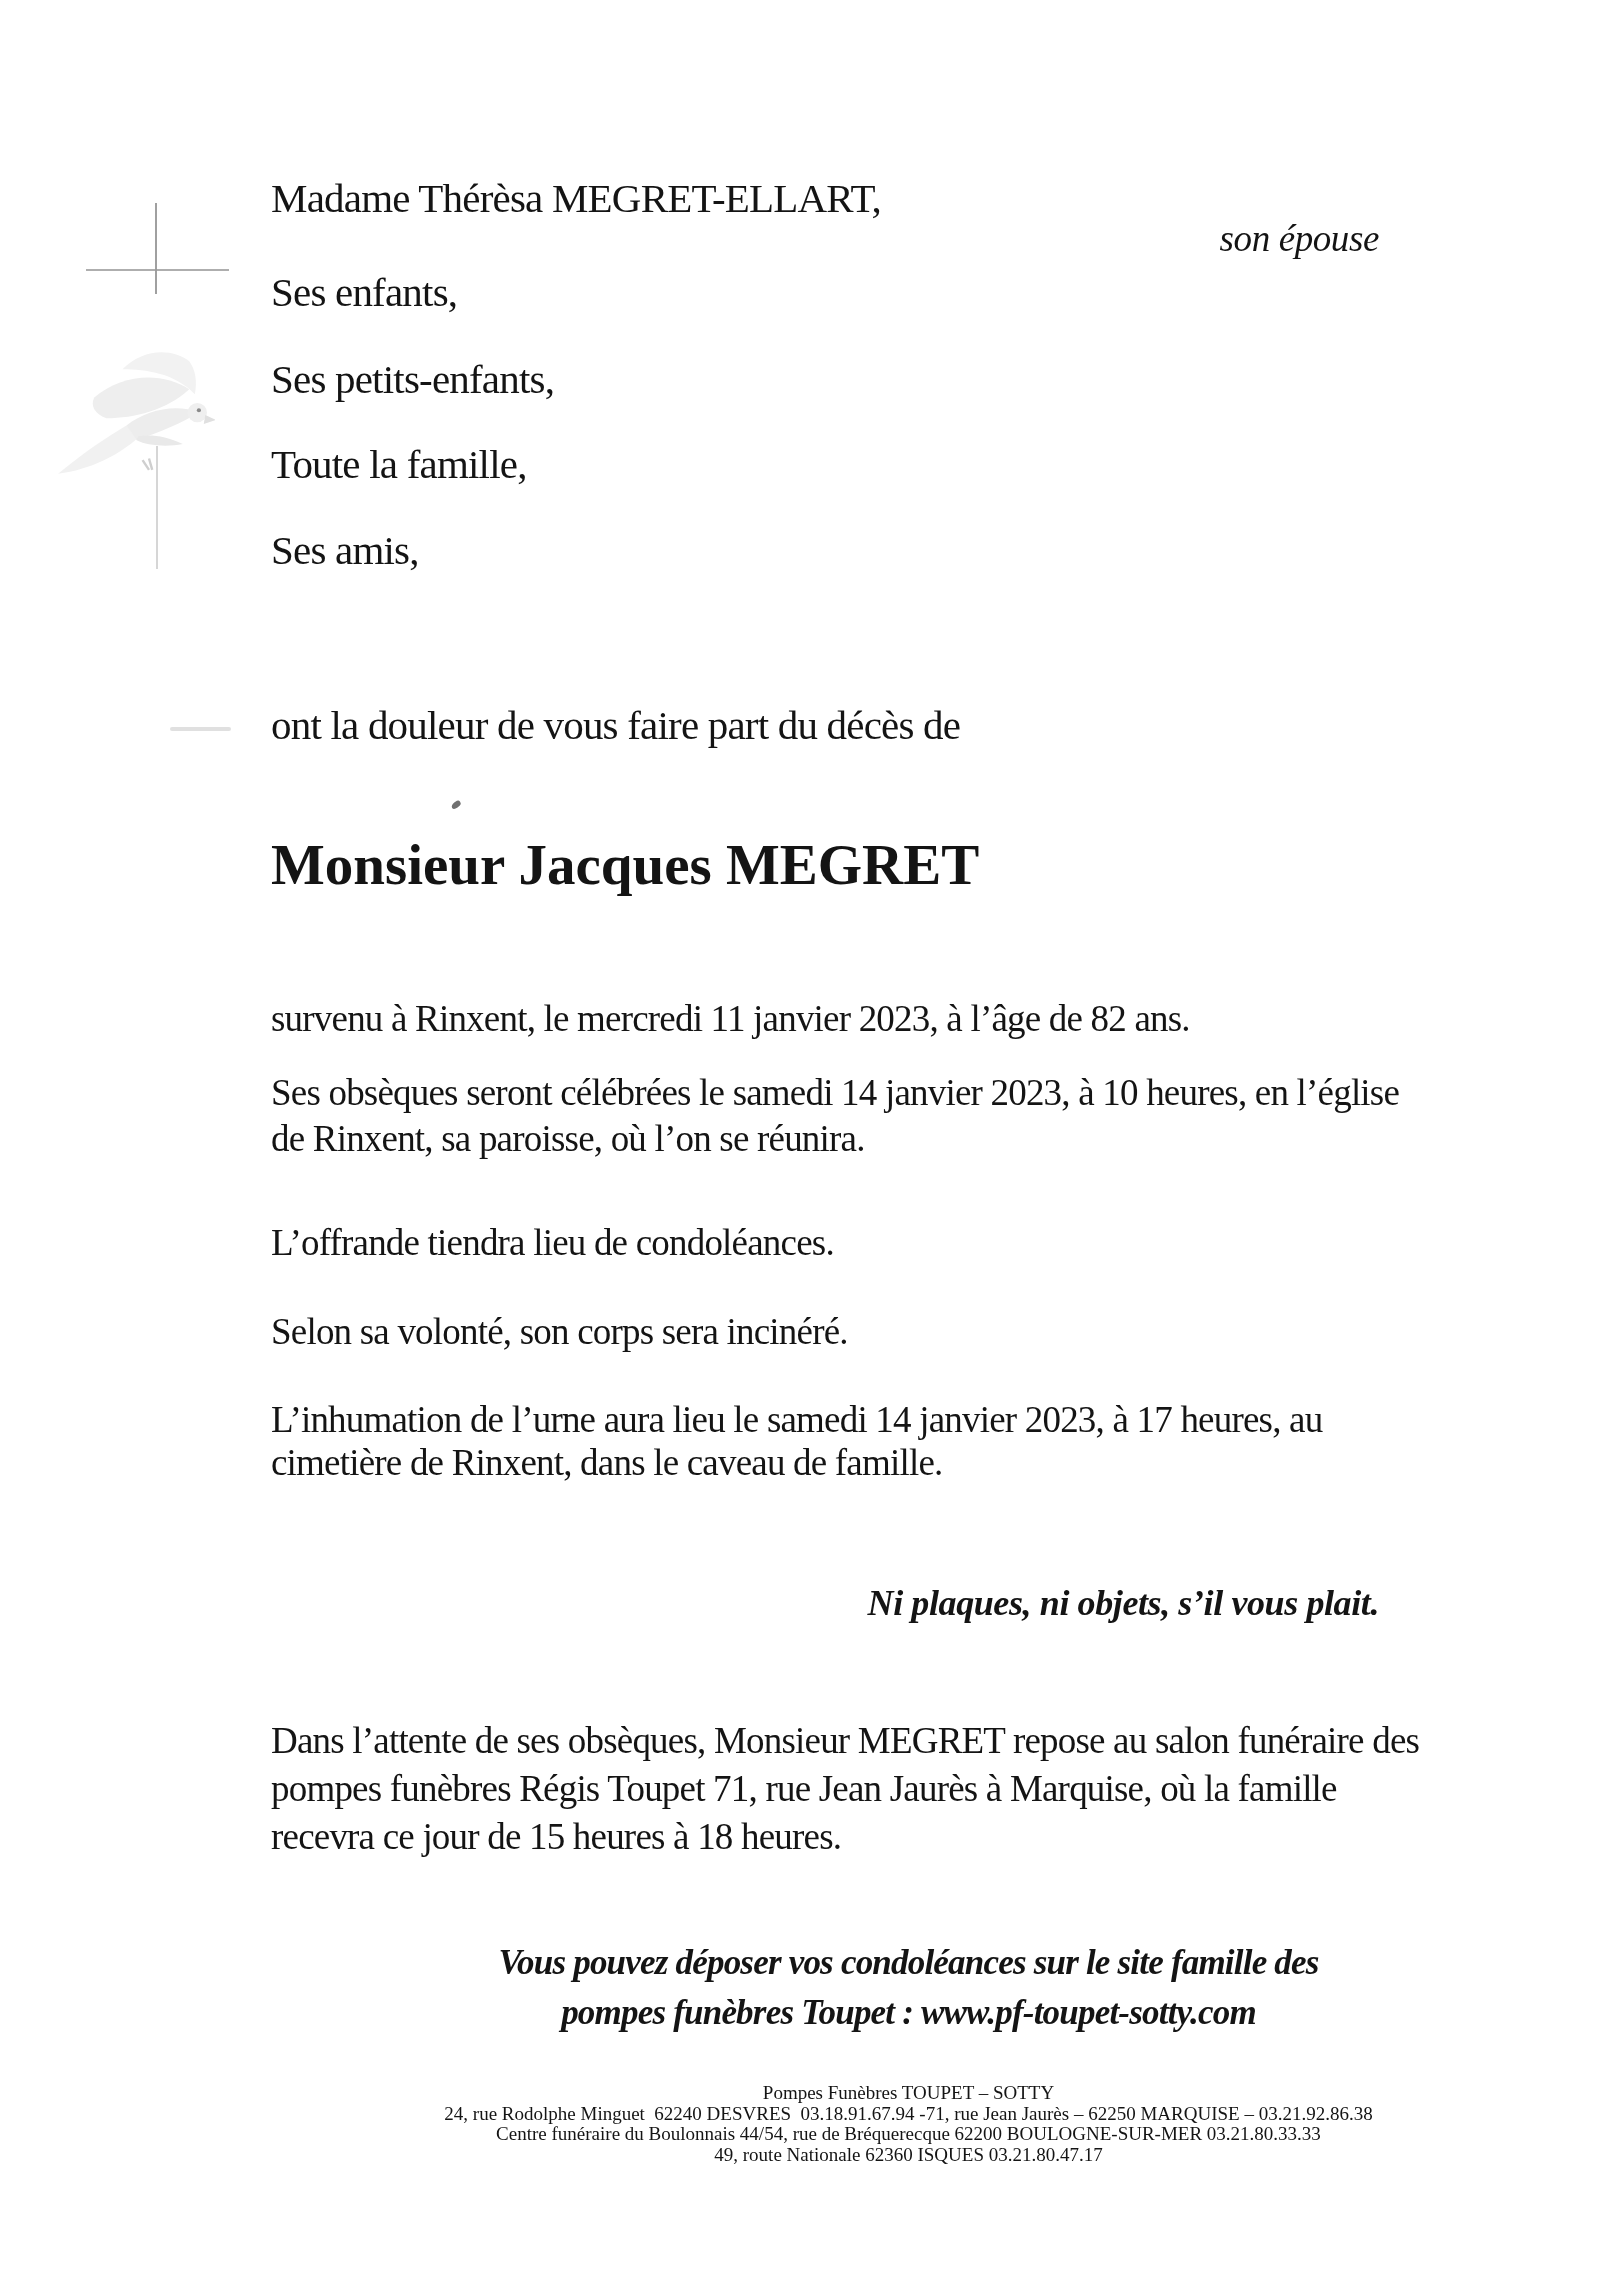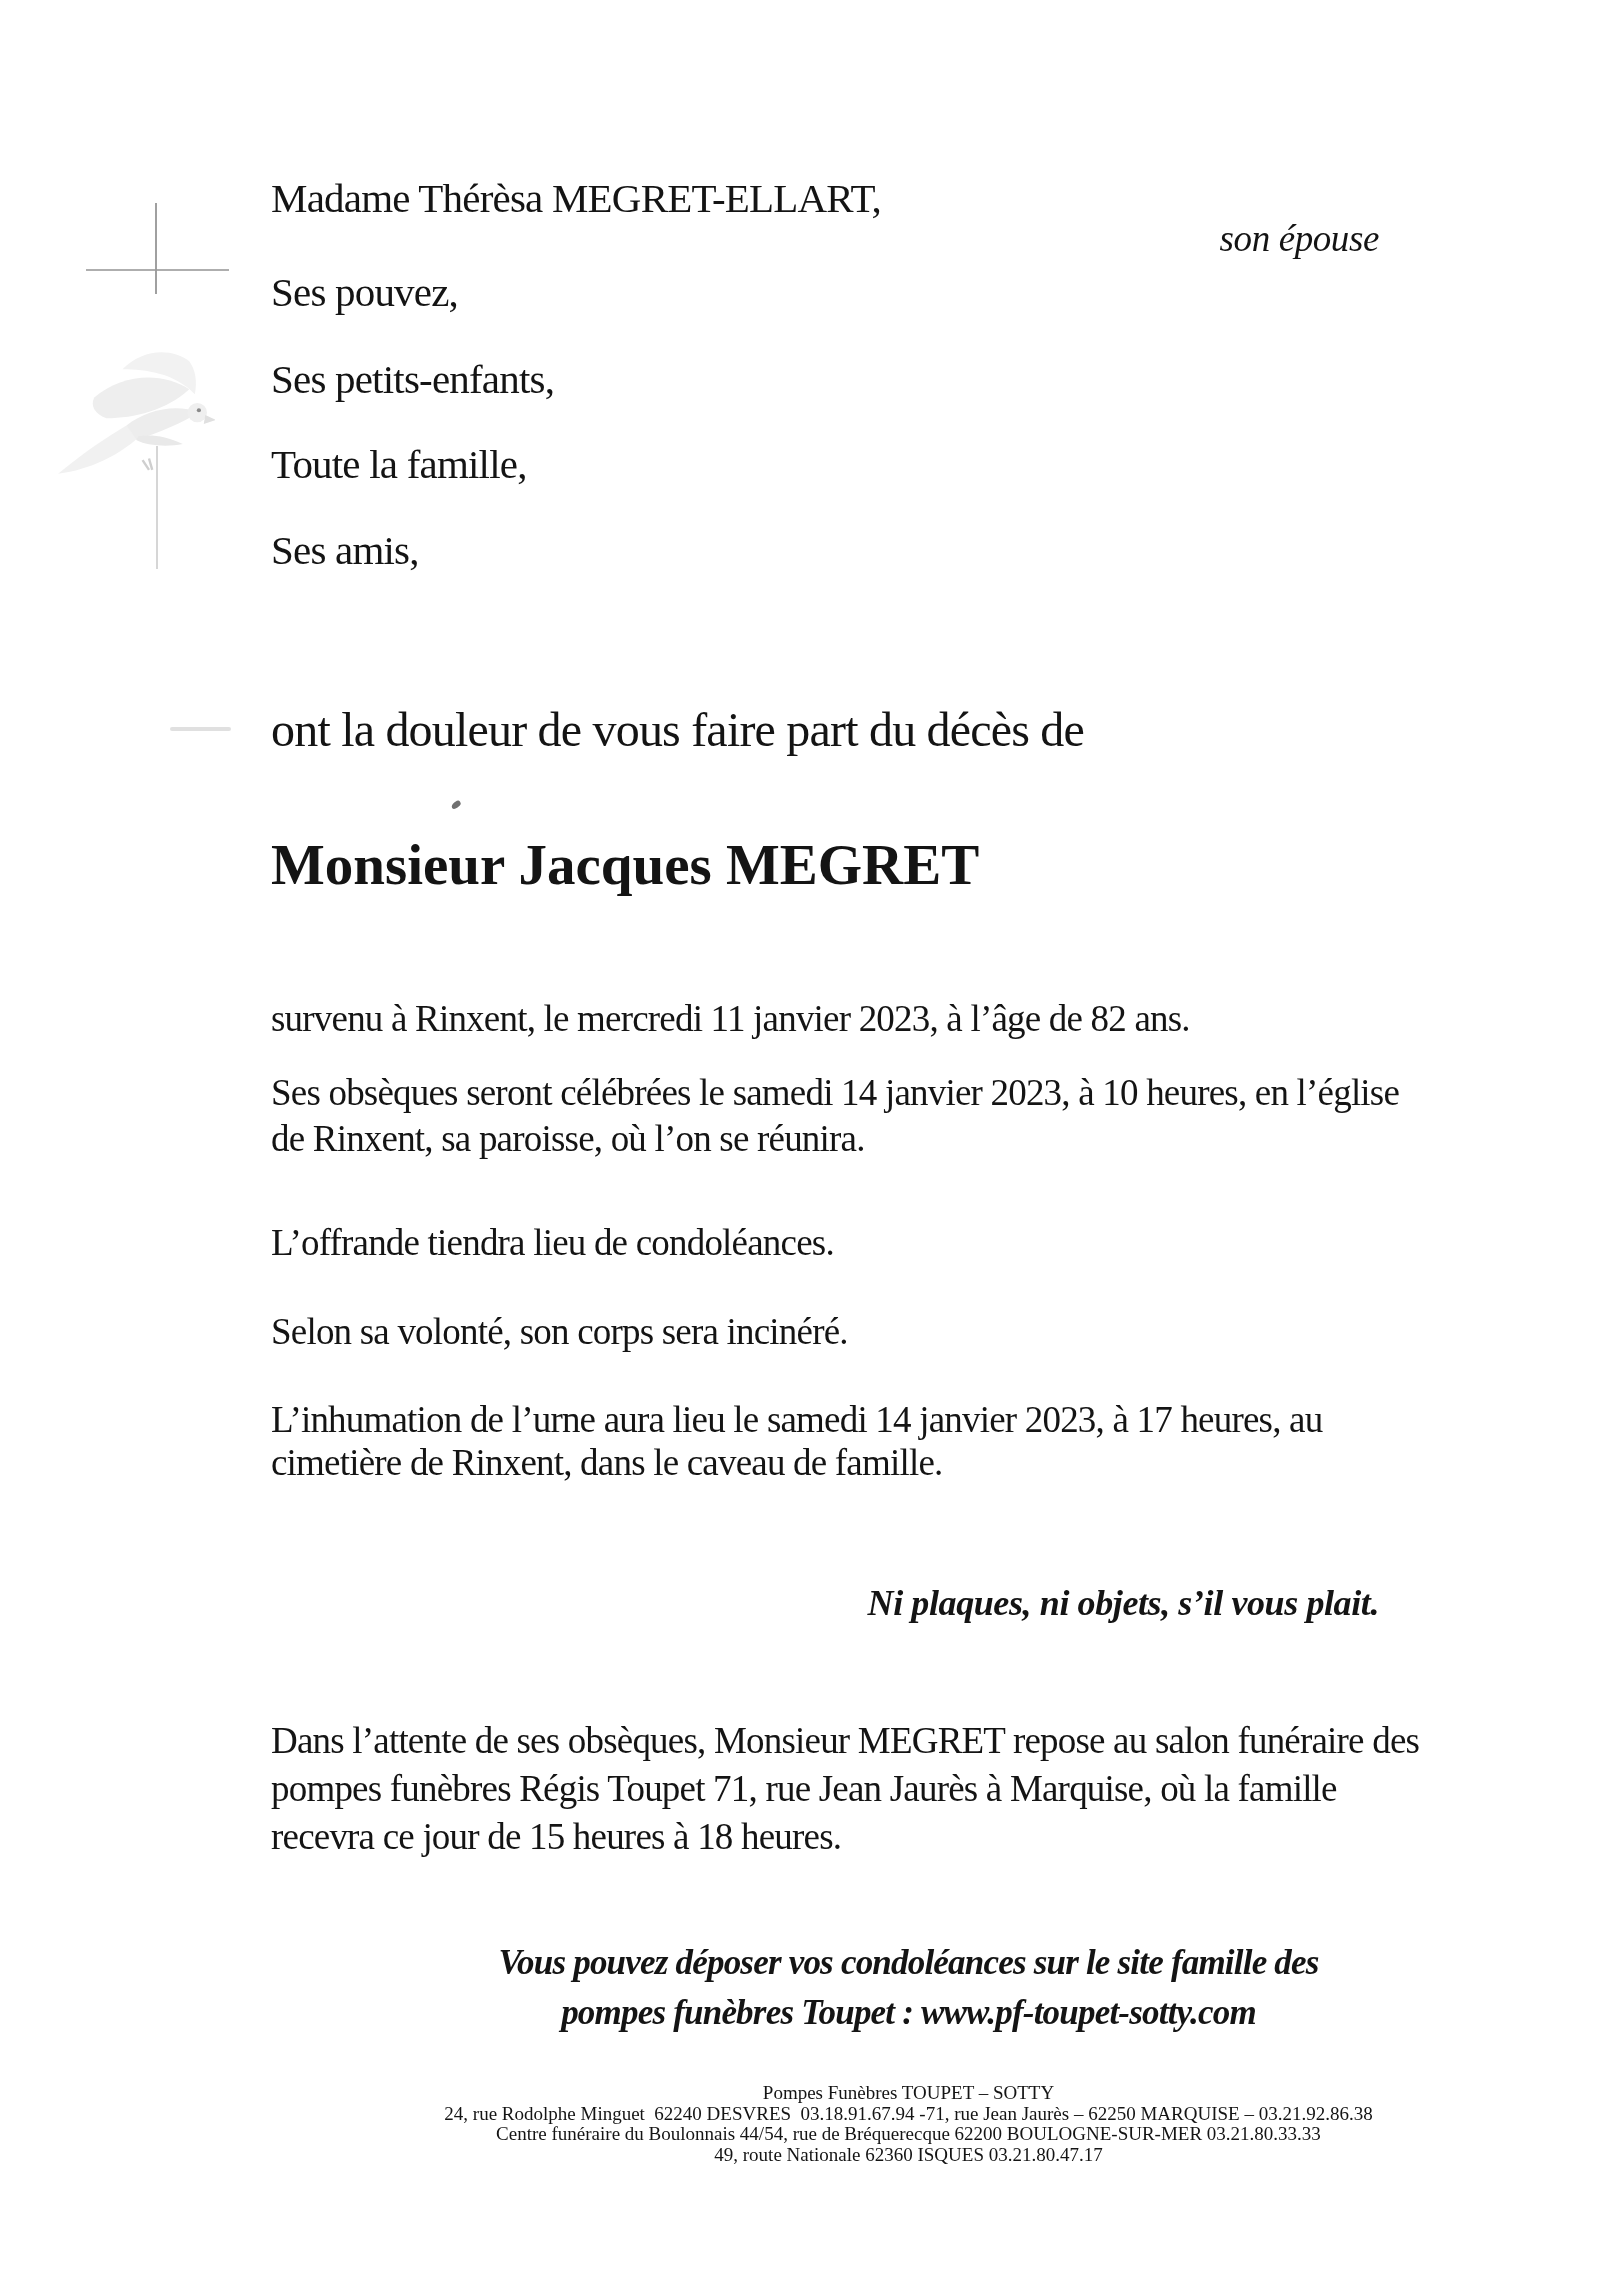"Ses pouvez," div.line { text: pouvez -> enfants }
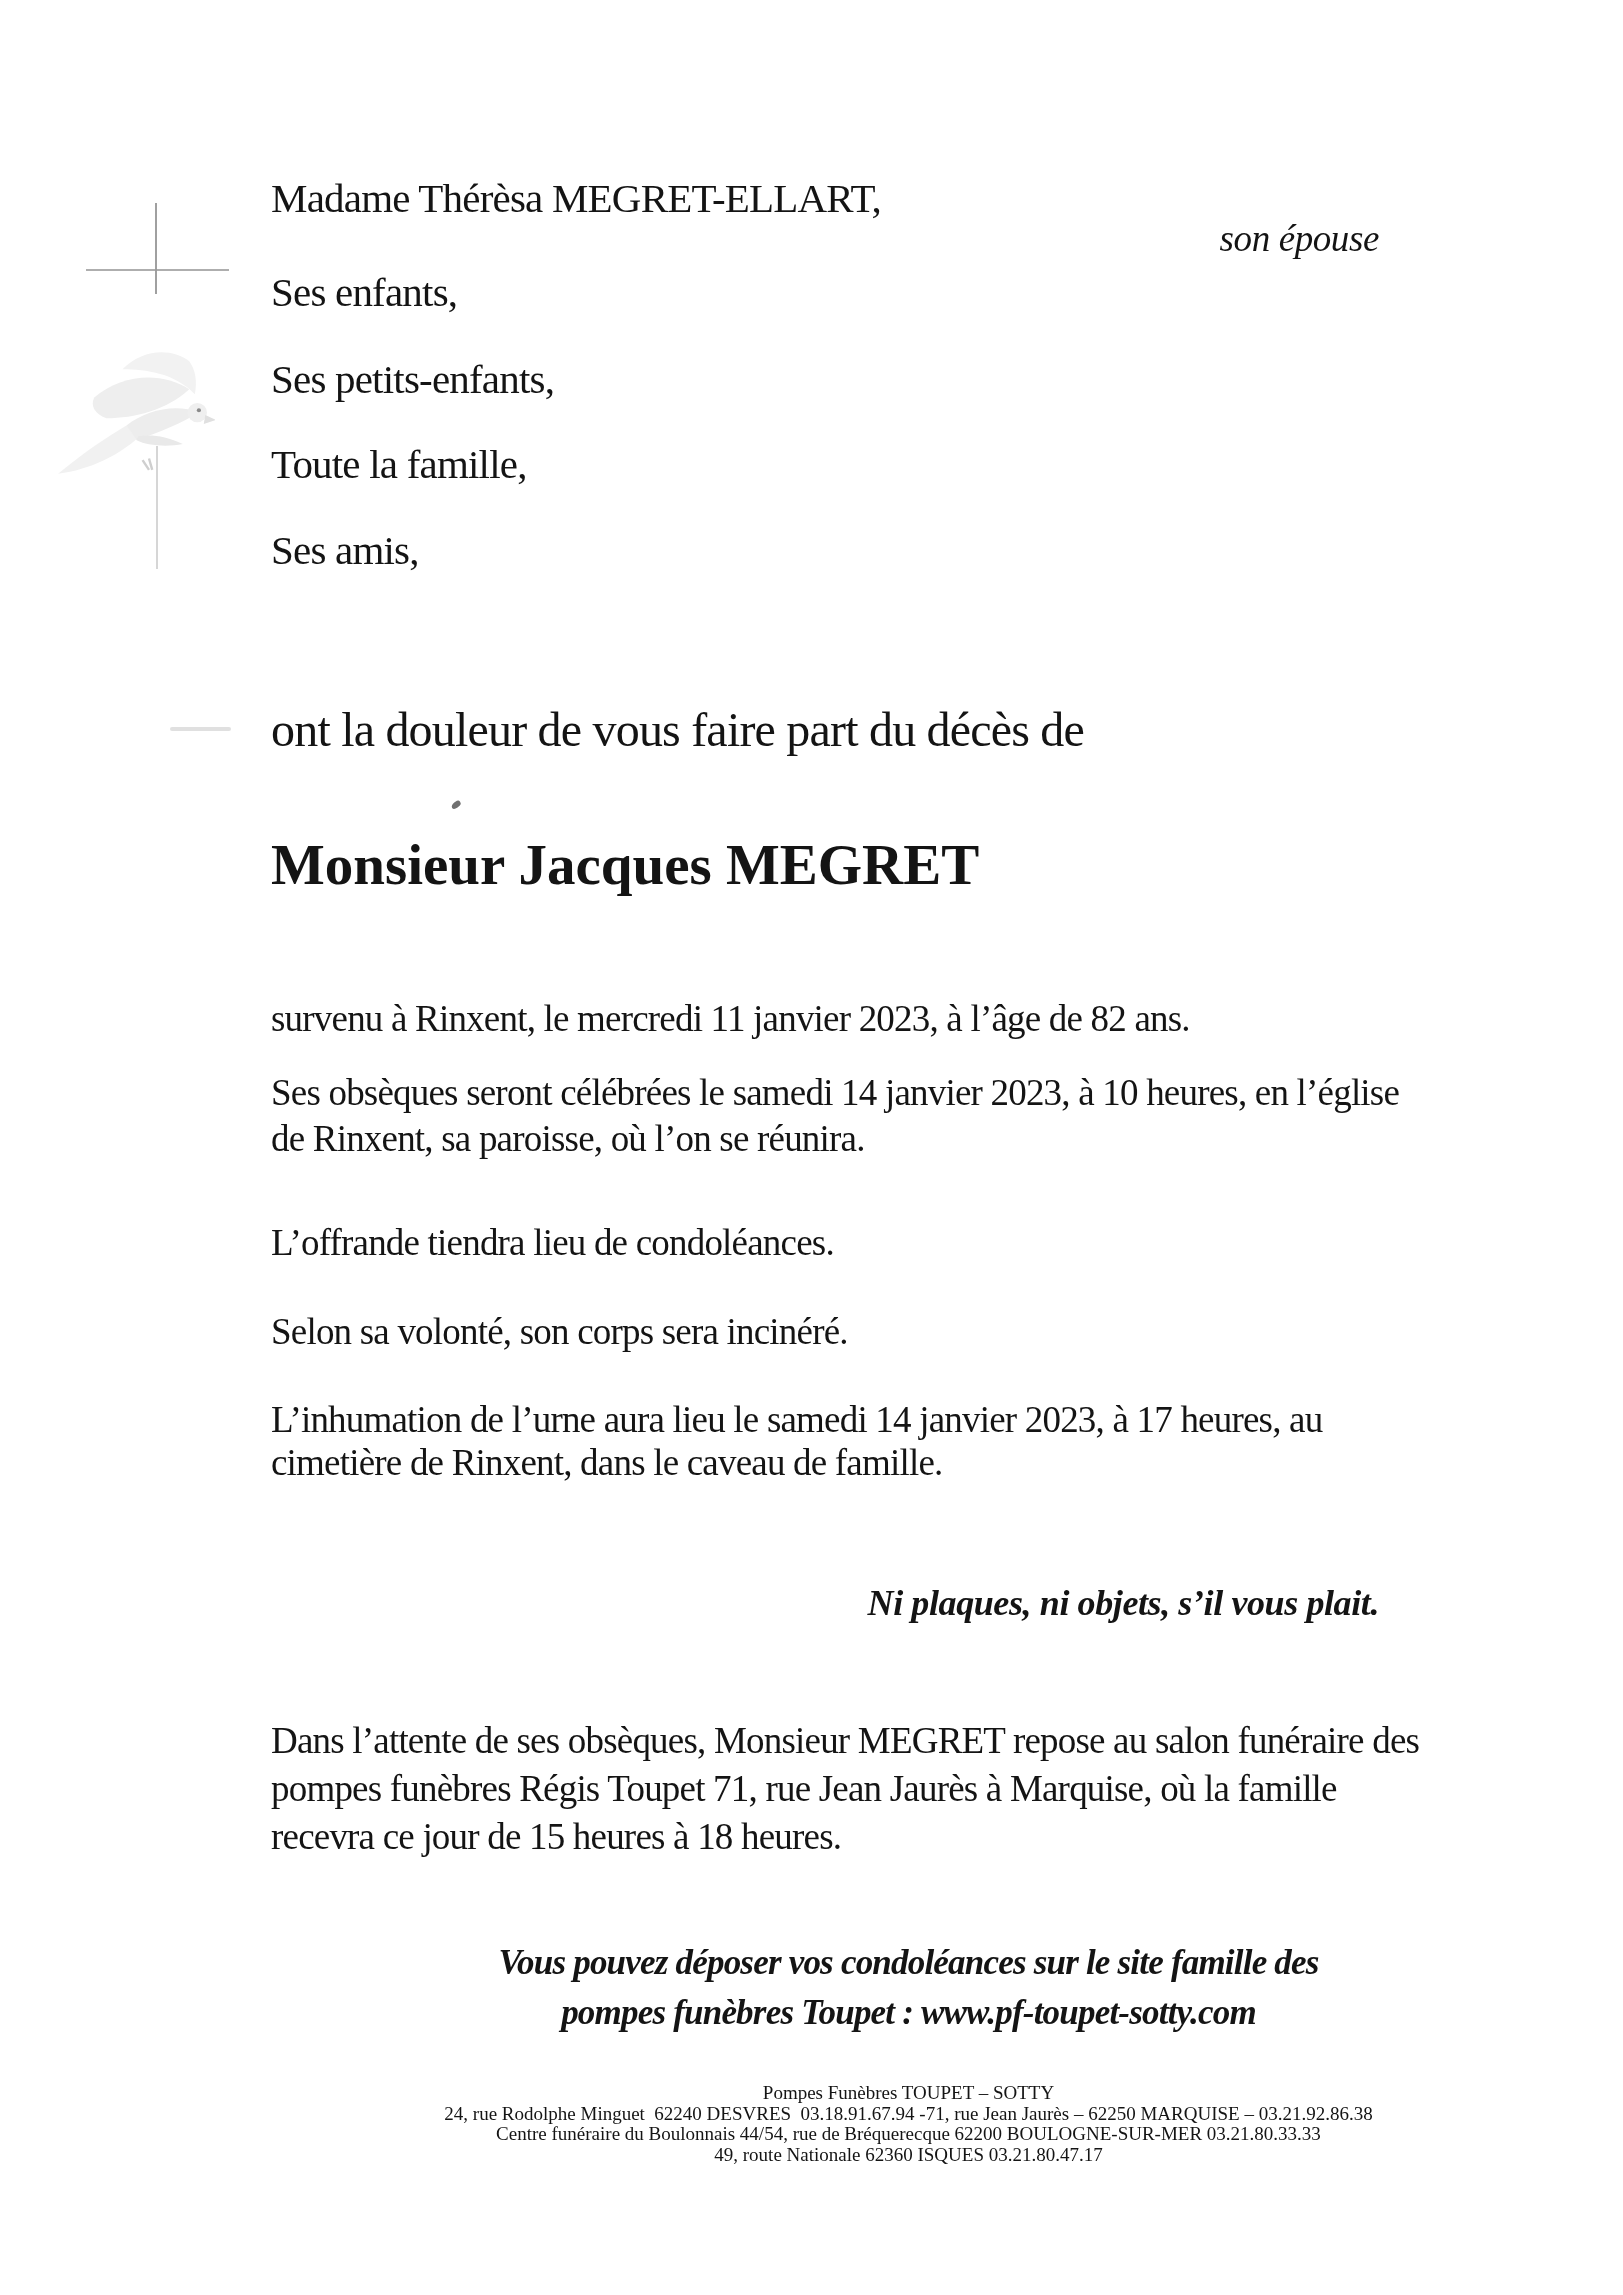"ont la douleur de vous" .announce { font-size: 48px -> 41px }
